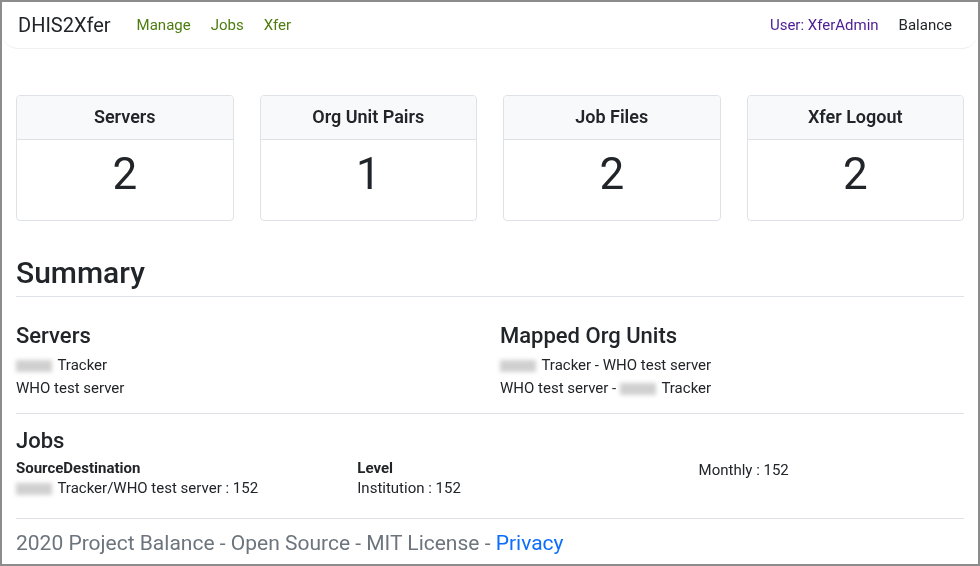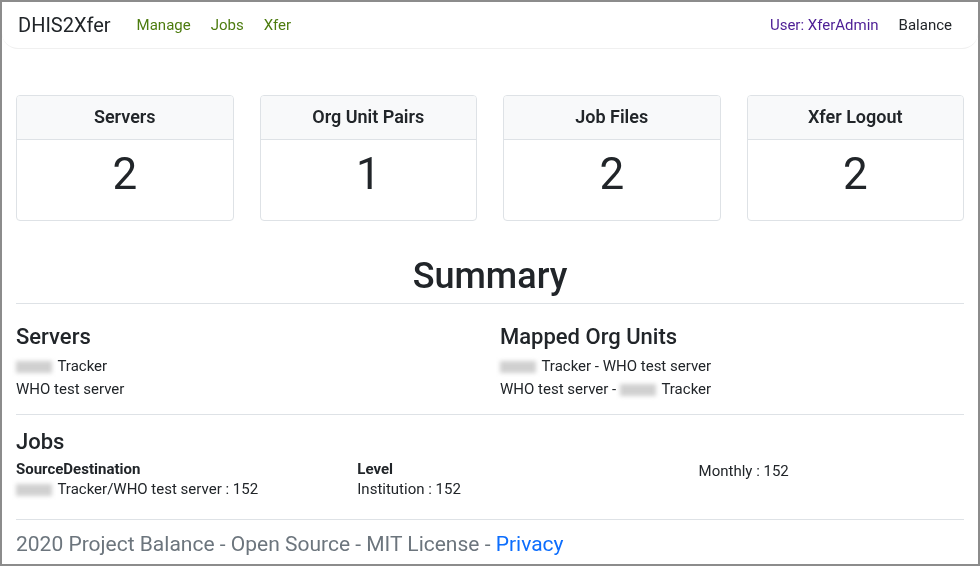"Summary" h2.summary-title { font-size: 36px -> 30px; margin: 34px 0 6px -> 34px 0 12px; text-align: center -> none }
